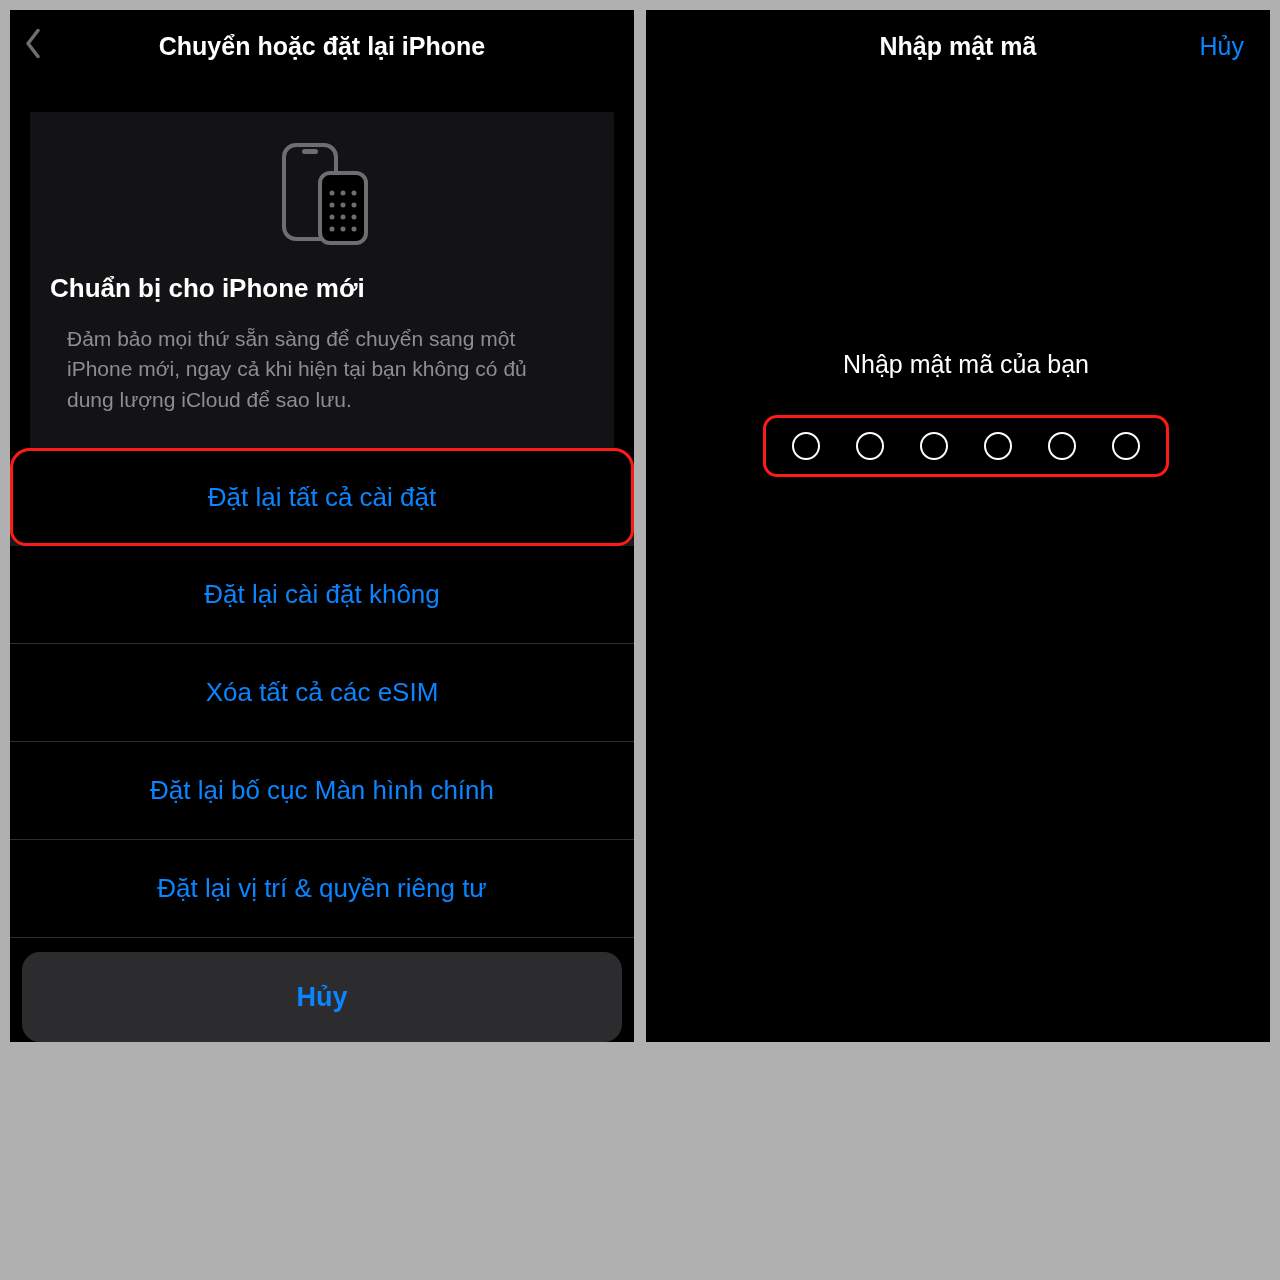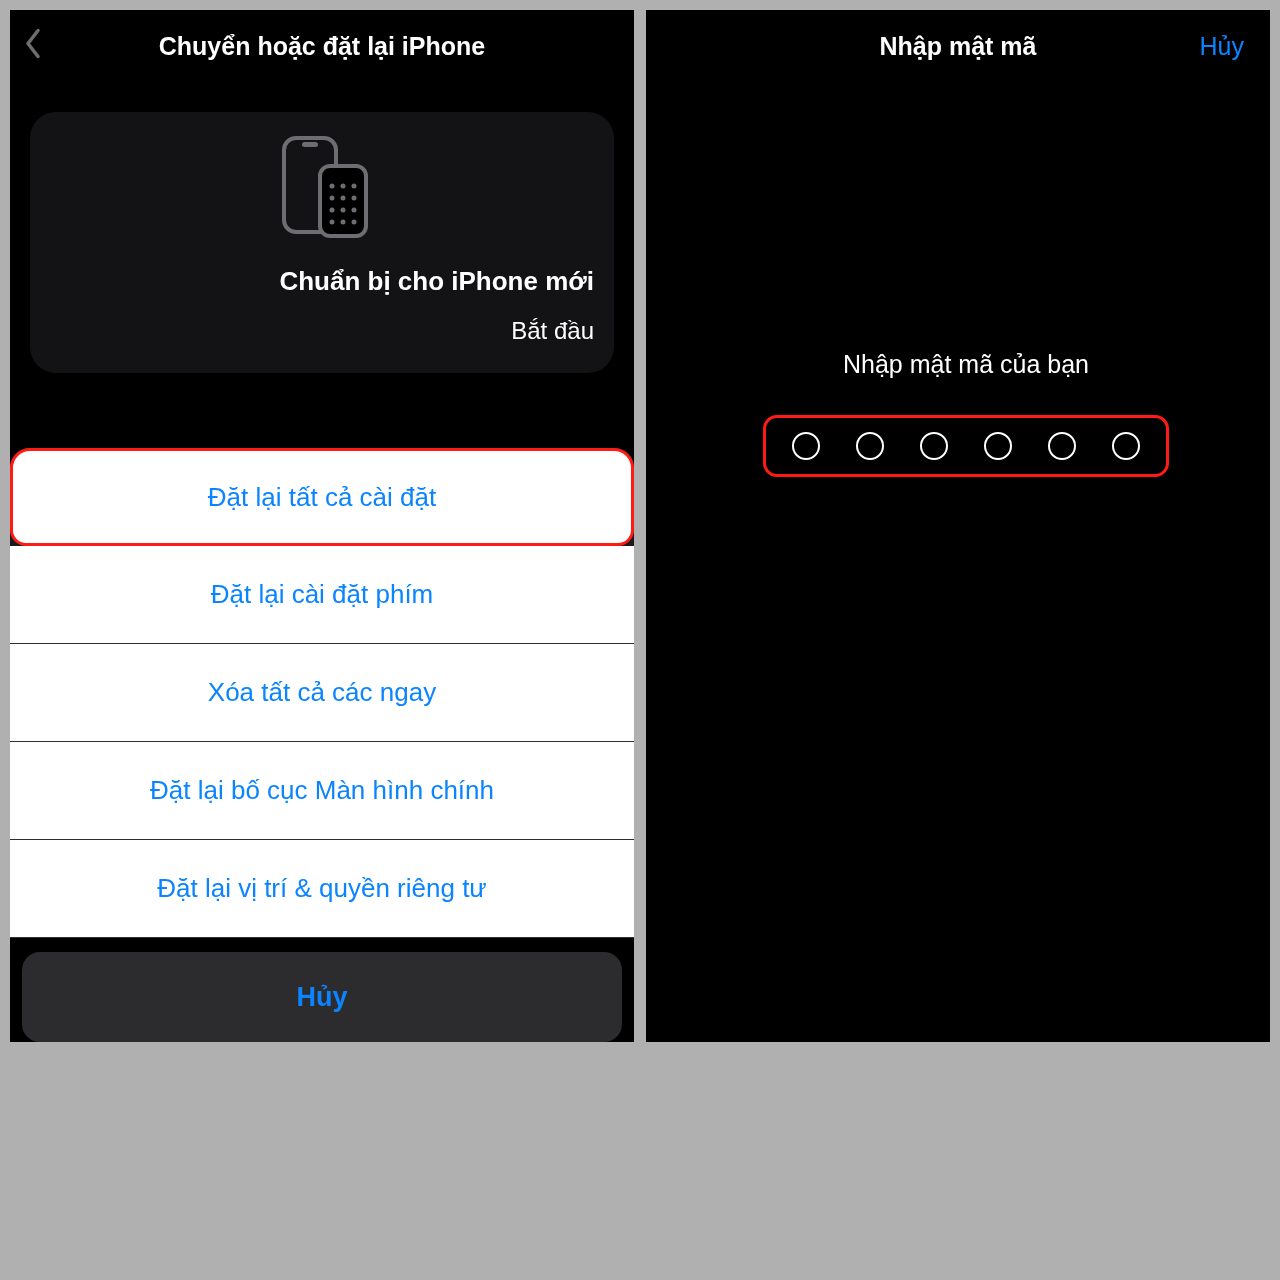"Chuẩn bị cho iPhone mới" .card { border-radius: 26px -> 2px; padding: 20px 20px 28px 20px -> 27px 20px 28px 20px; text-align: right -> left }
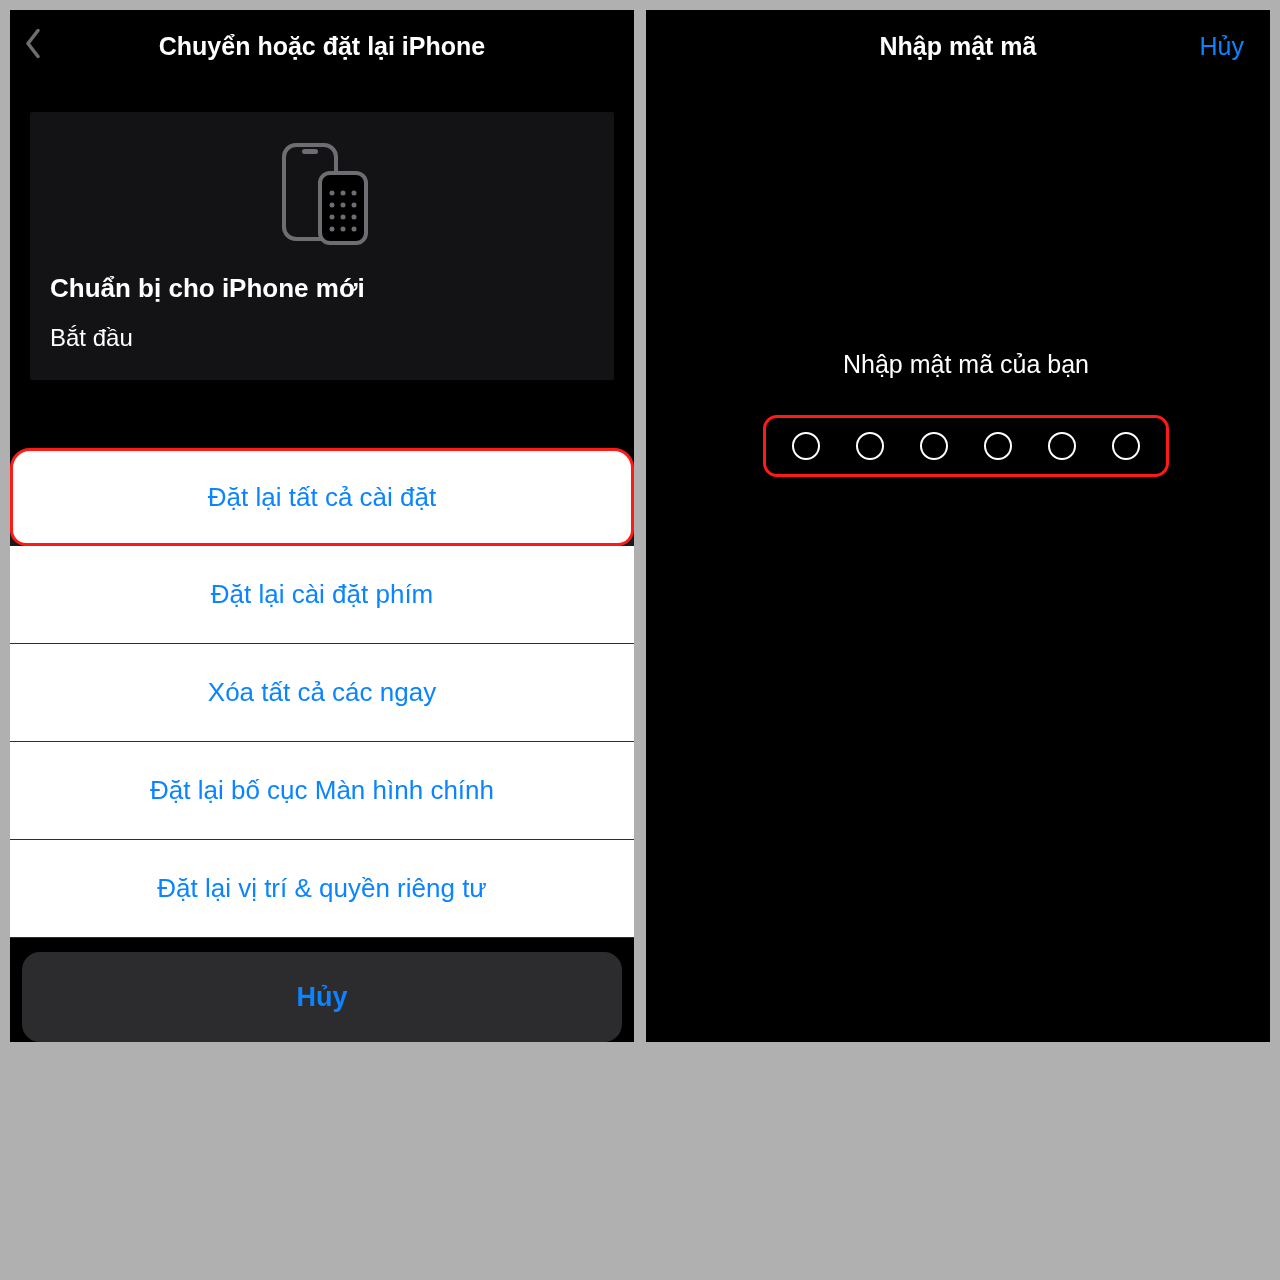"Đảm bảo mọi thứ sẵn" div.card-desc { html: none -> <div>Đảm bảo mọi thứ sẵn sàng để chuyển sang một iPhone mới, ngay cả khi hiện tại bạn không có đủ dung lượng iCloud để sao lưu.</div> }
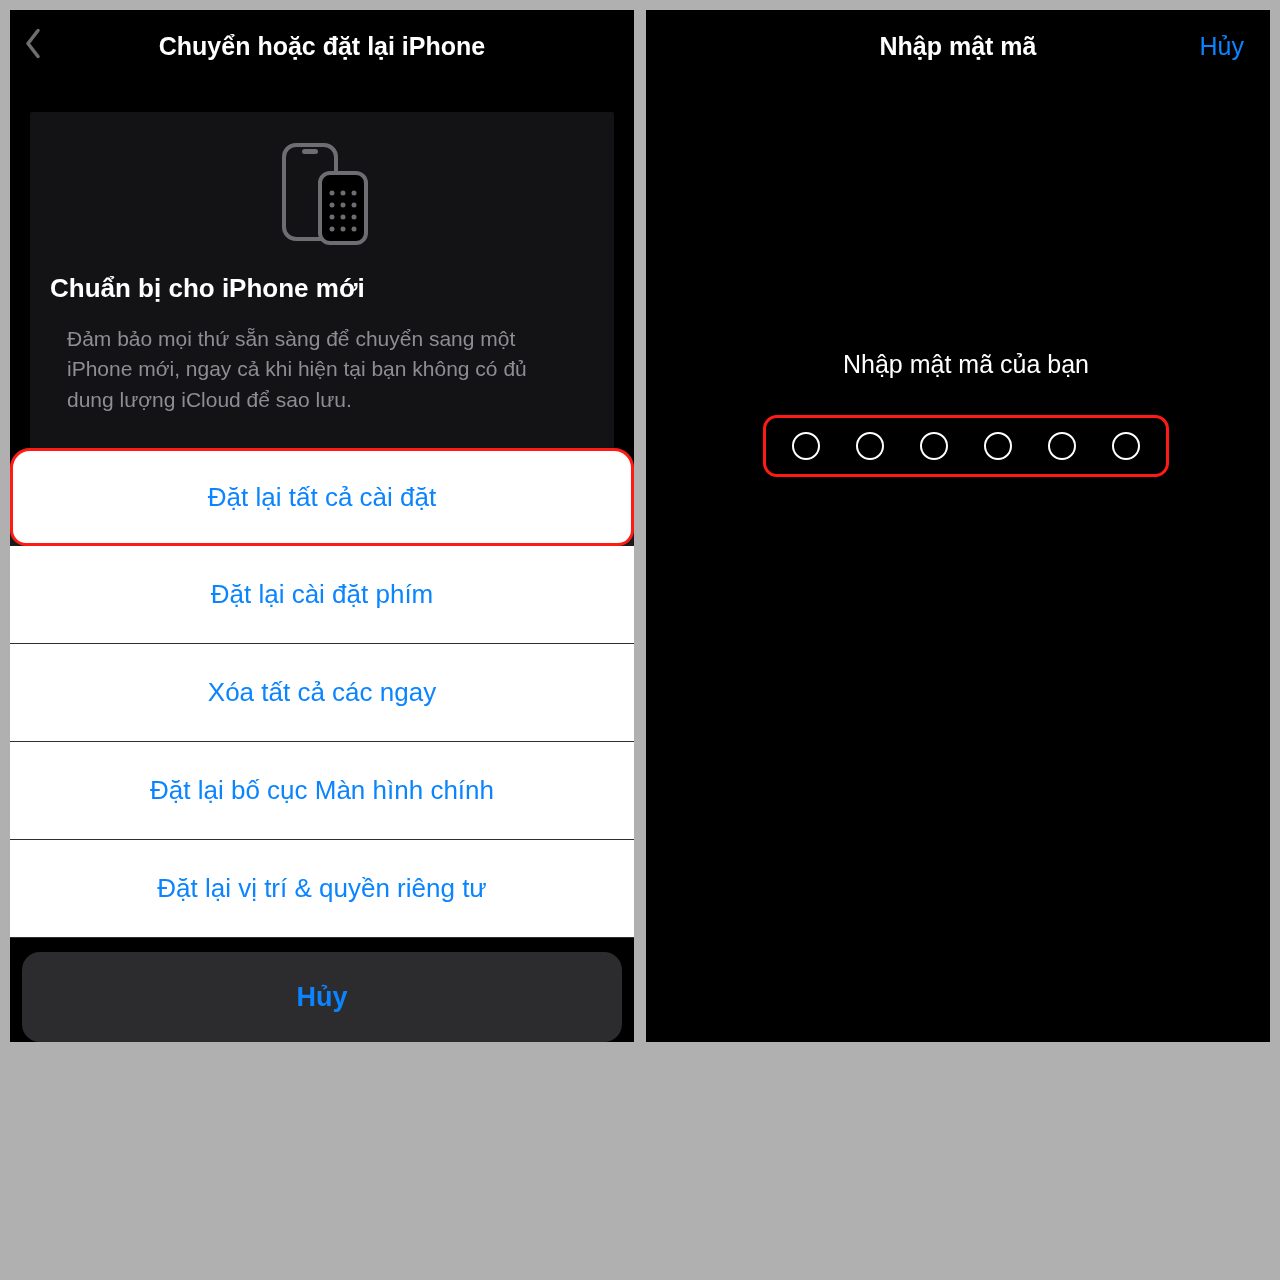"Đặt lại tất cả cài" .sheet-option { background: #ffffff -> #000000 }
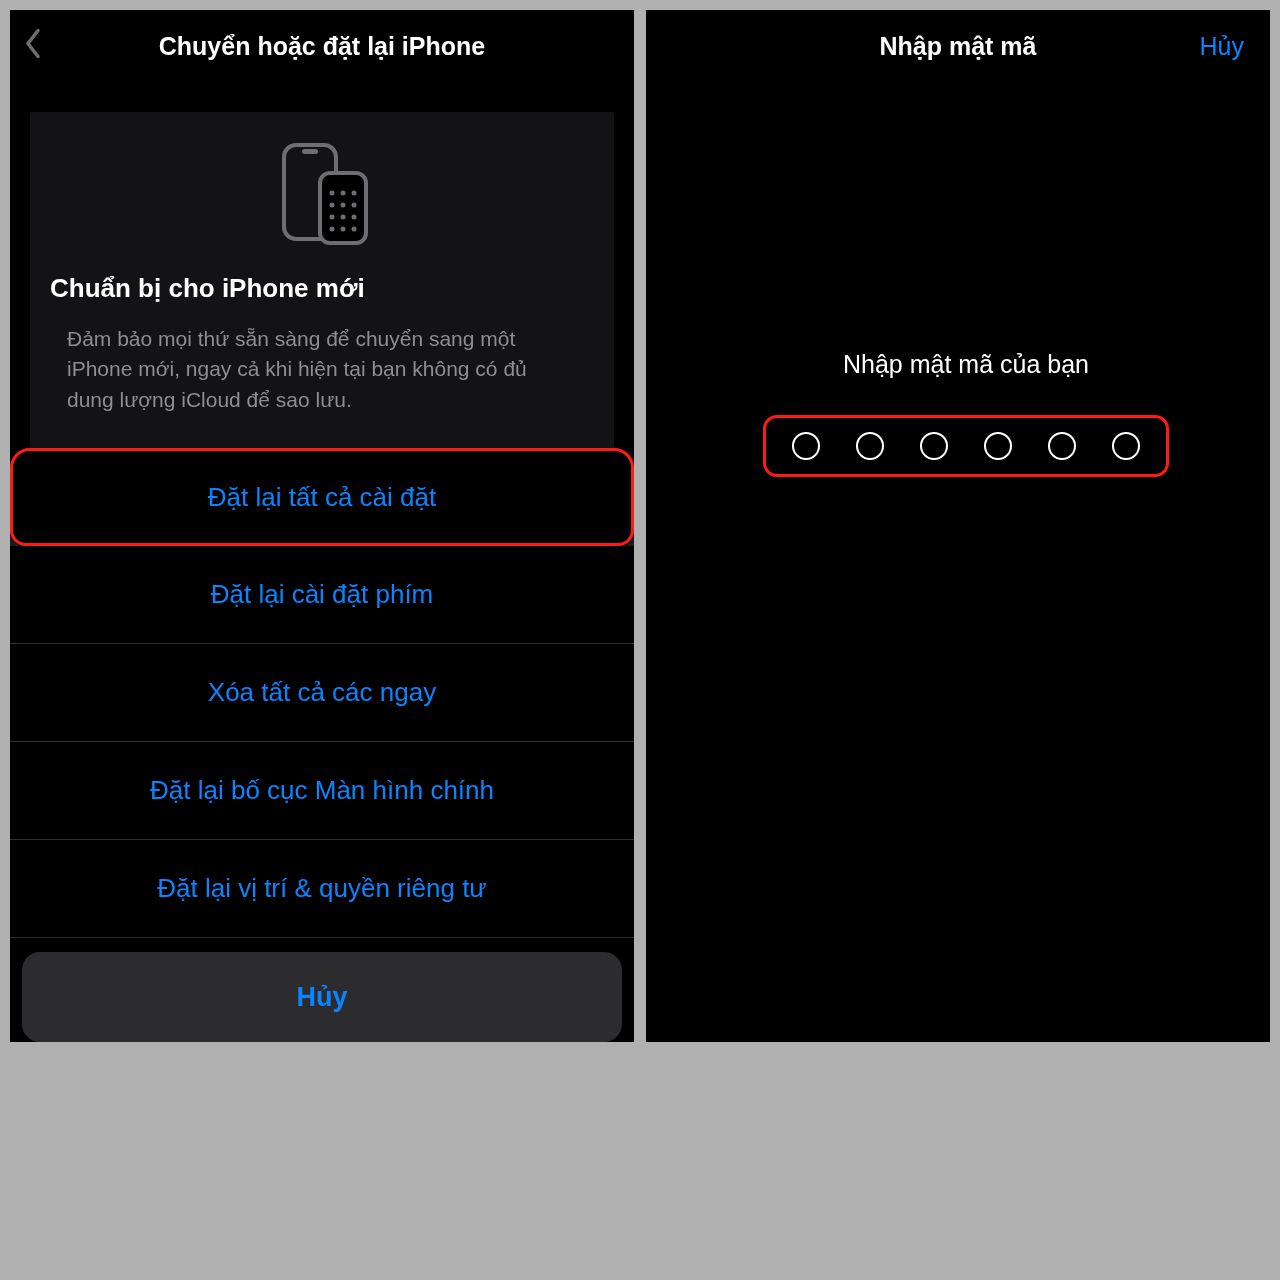"Đặt lại cài đặt phím" div.sheet-option { text: phím -> không }
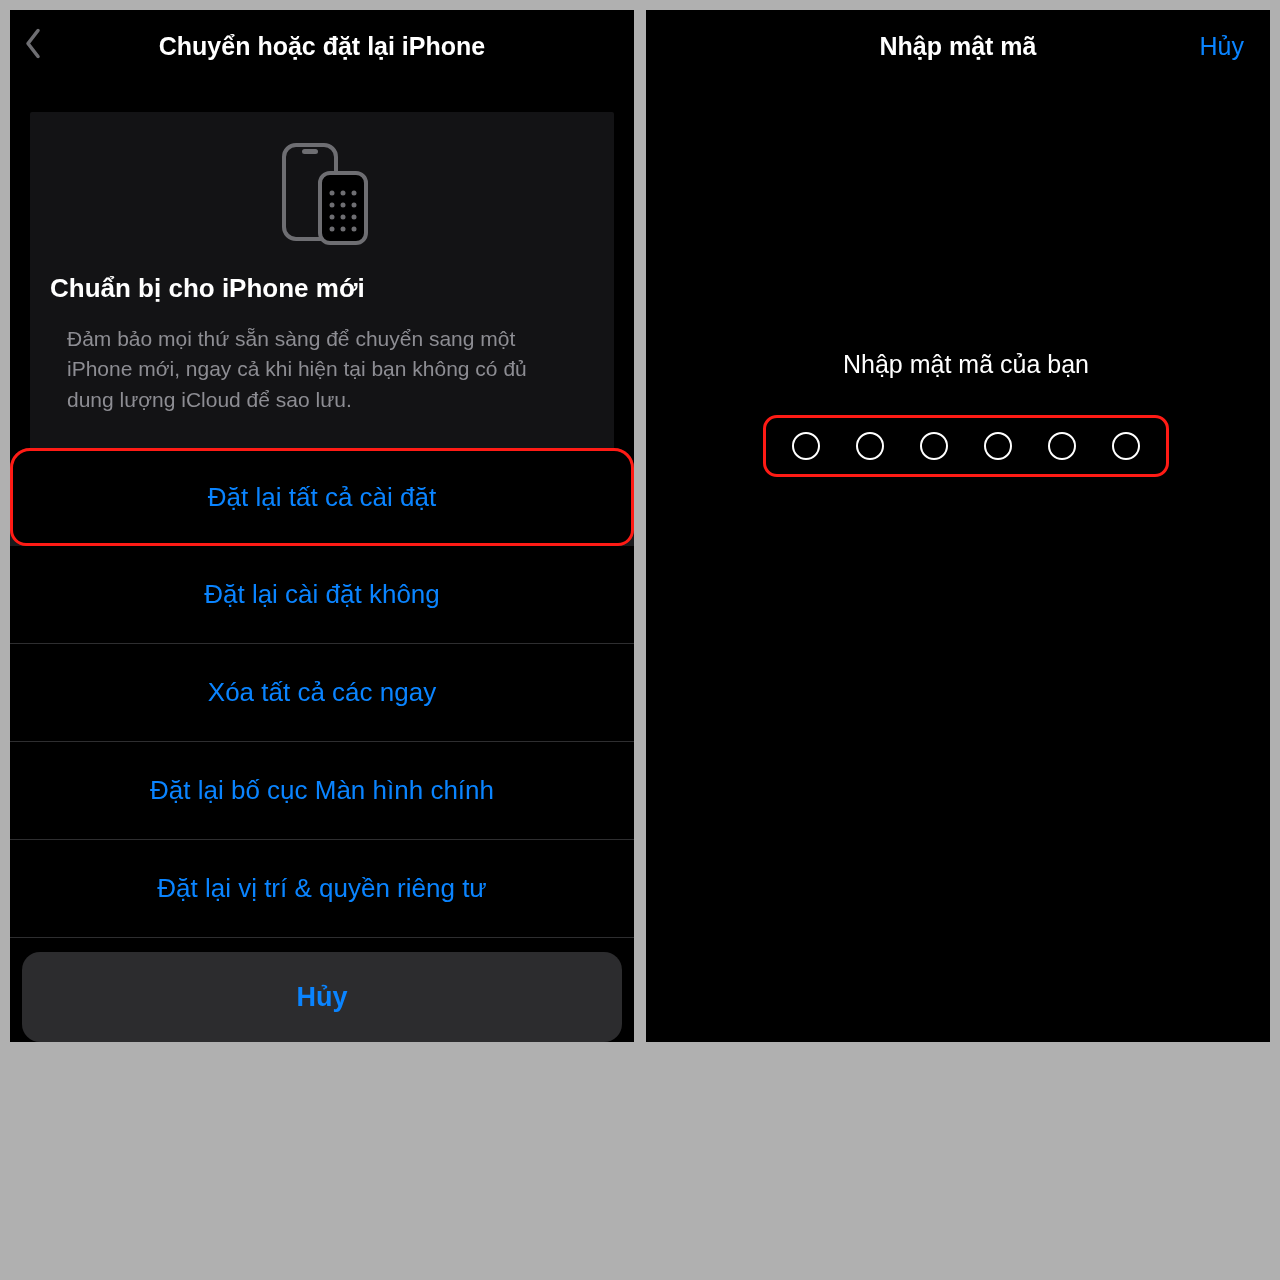"Xóa tất cả các ngay" div.sheet-option { text: ngay -> eSIM }
